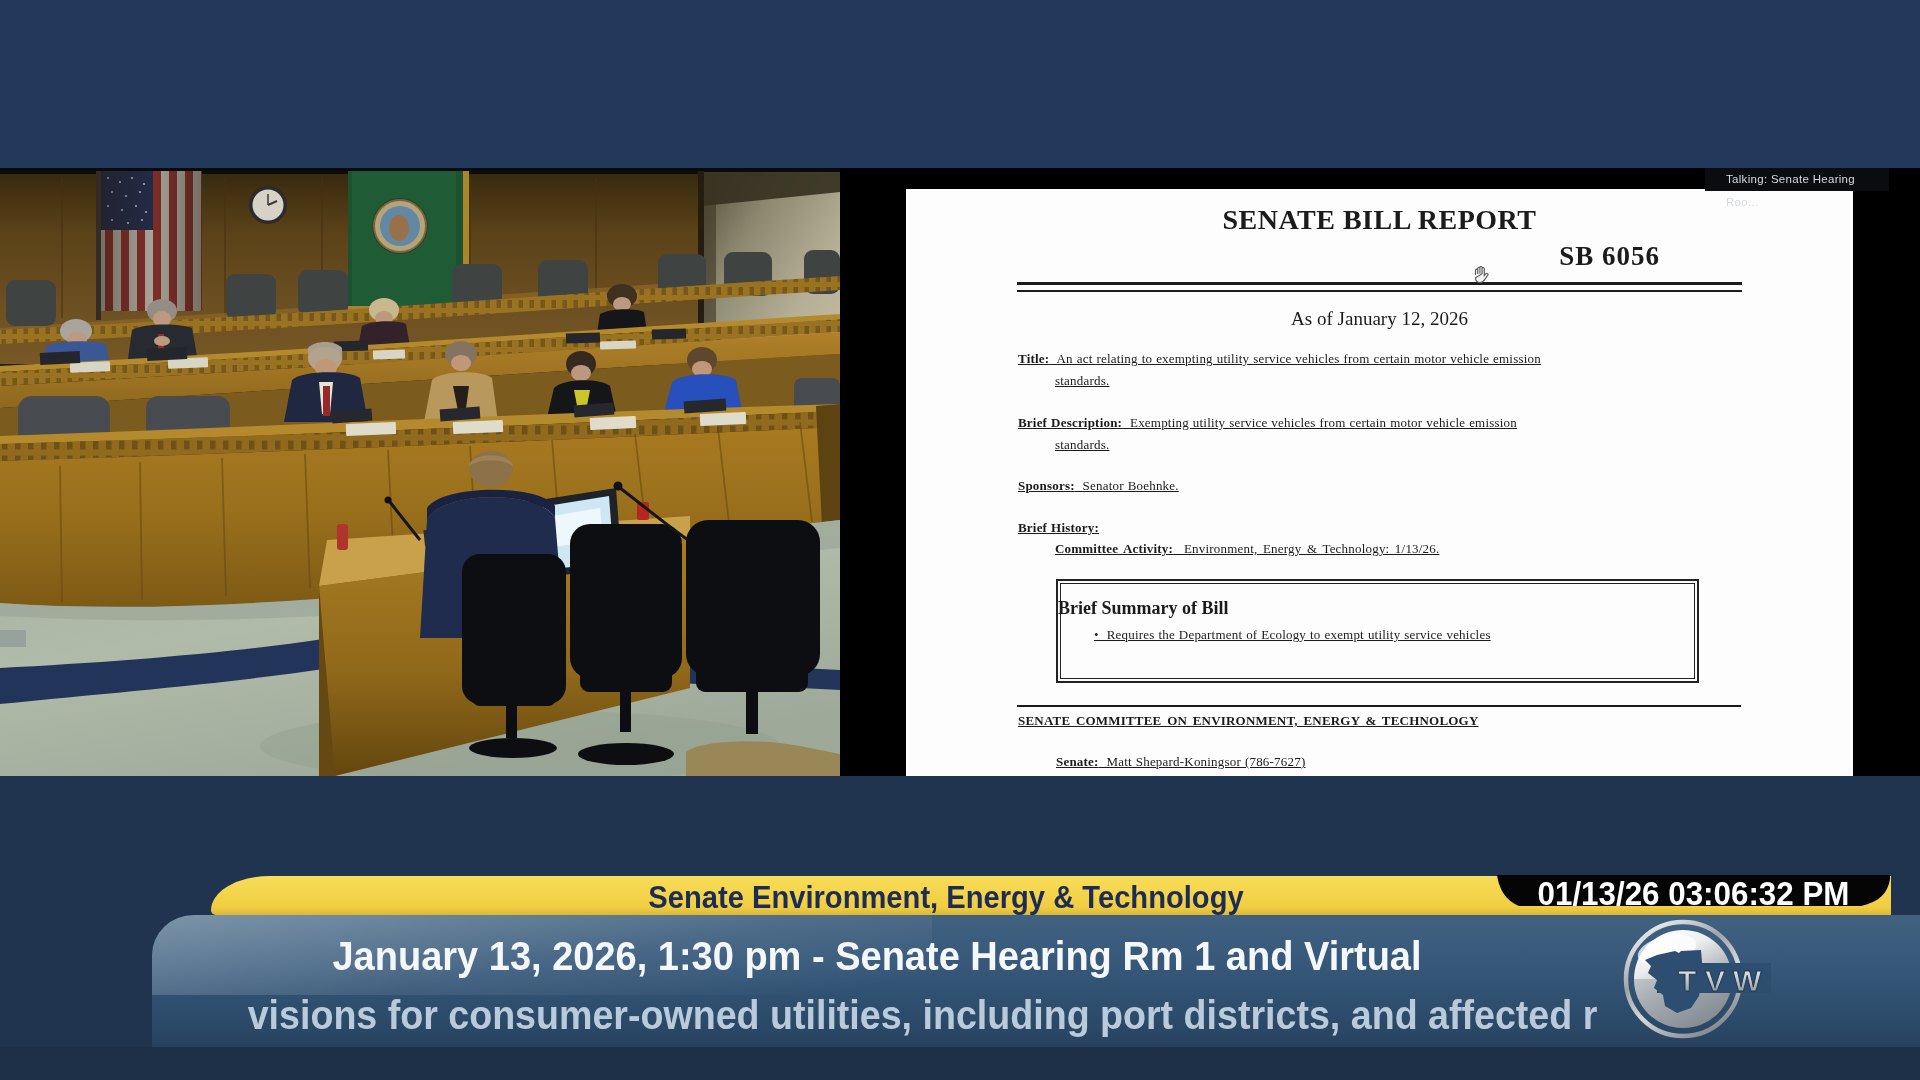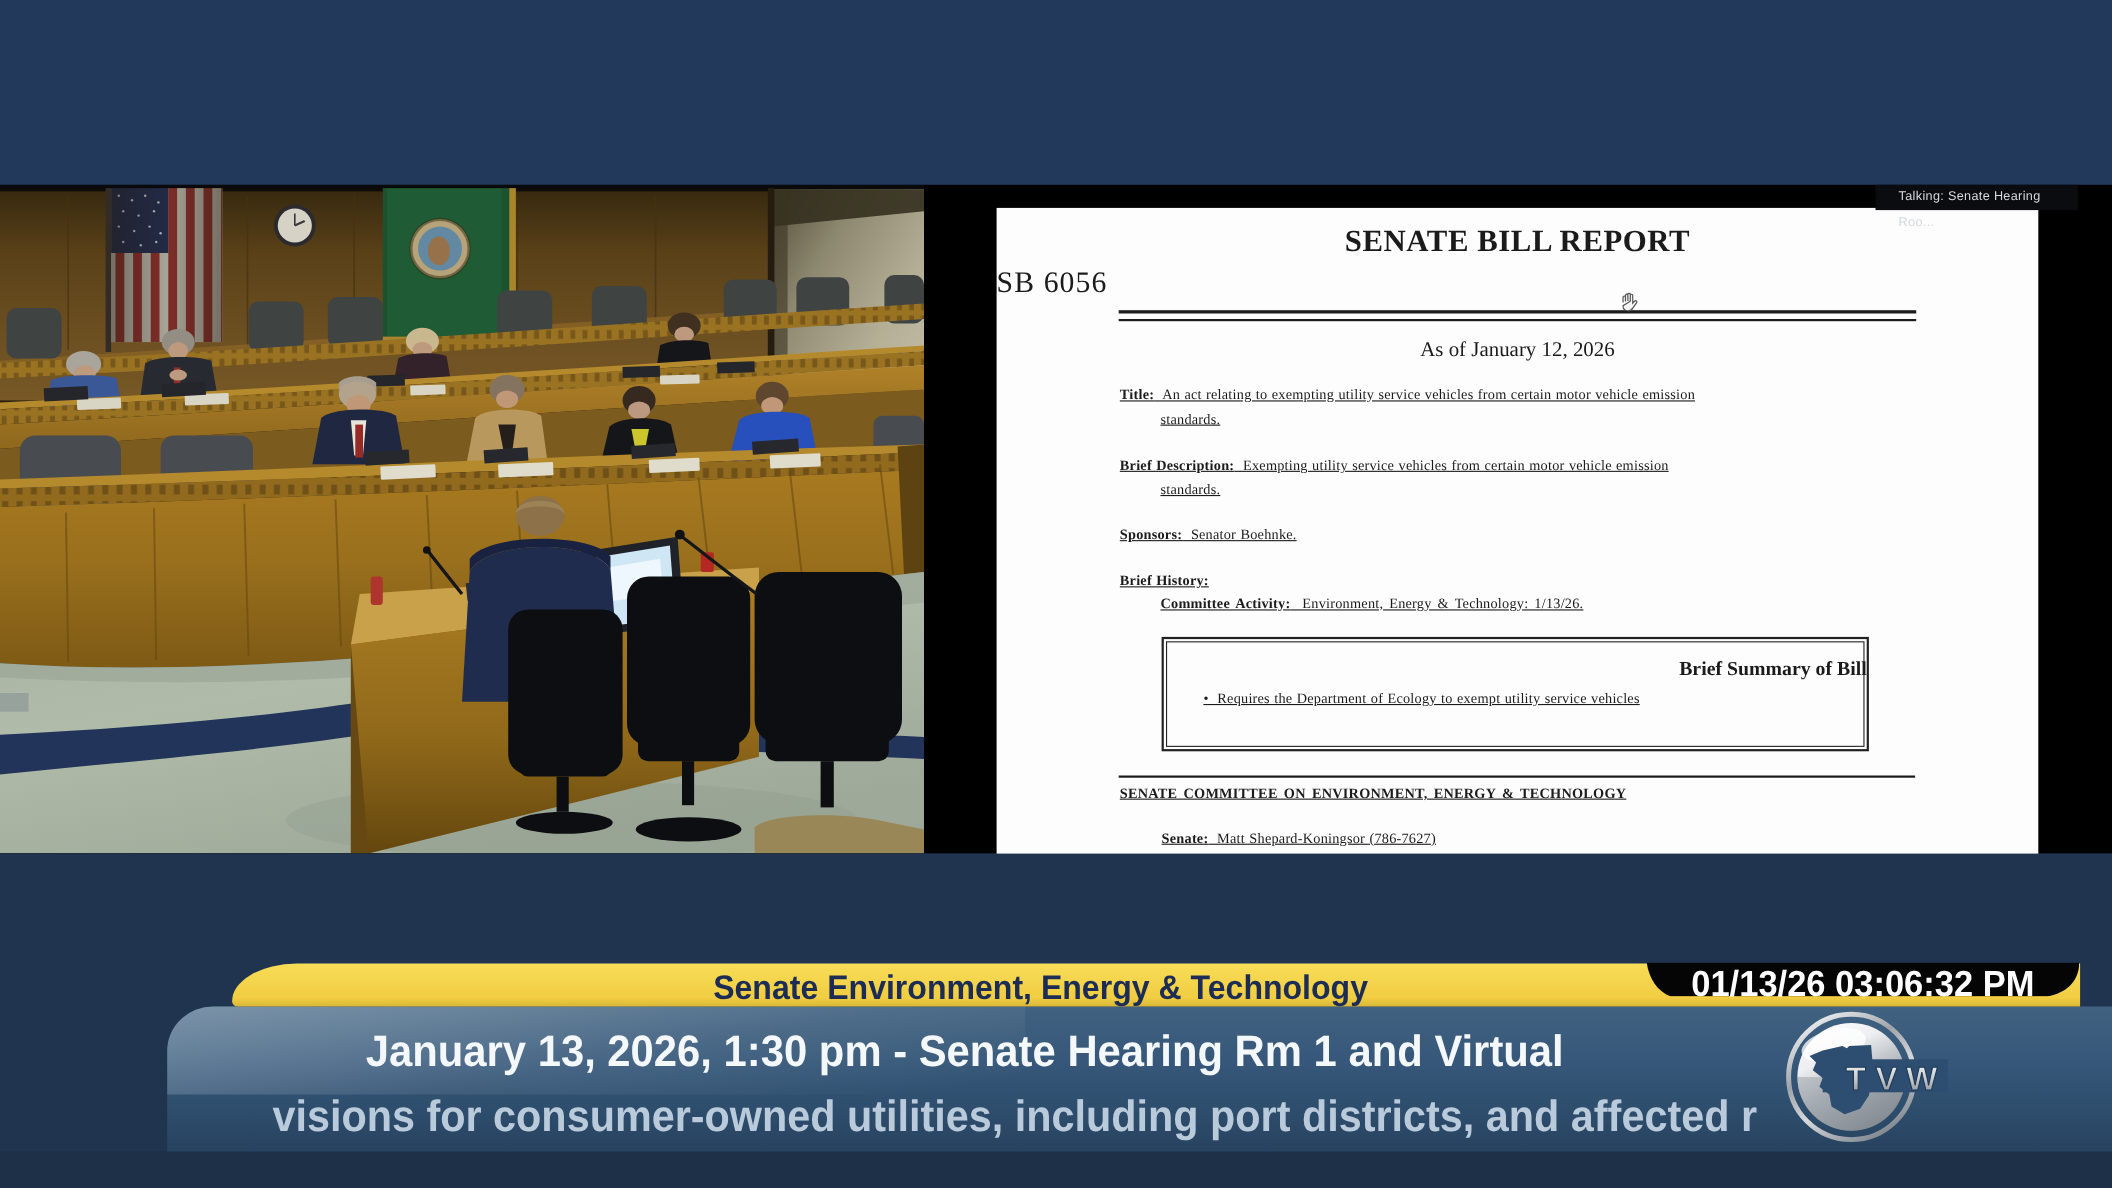"SB 6056" div.l { font-weight: normal -> bold; text-align: left -> right }
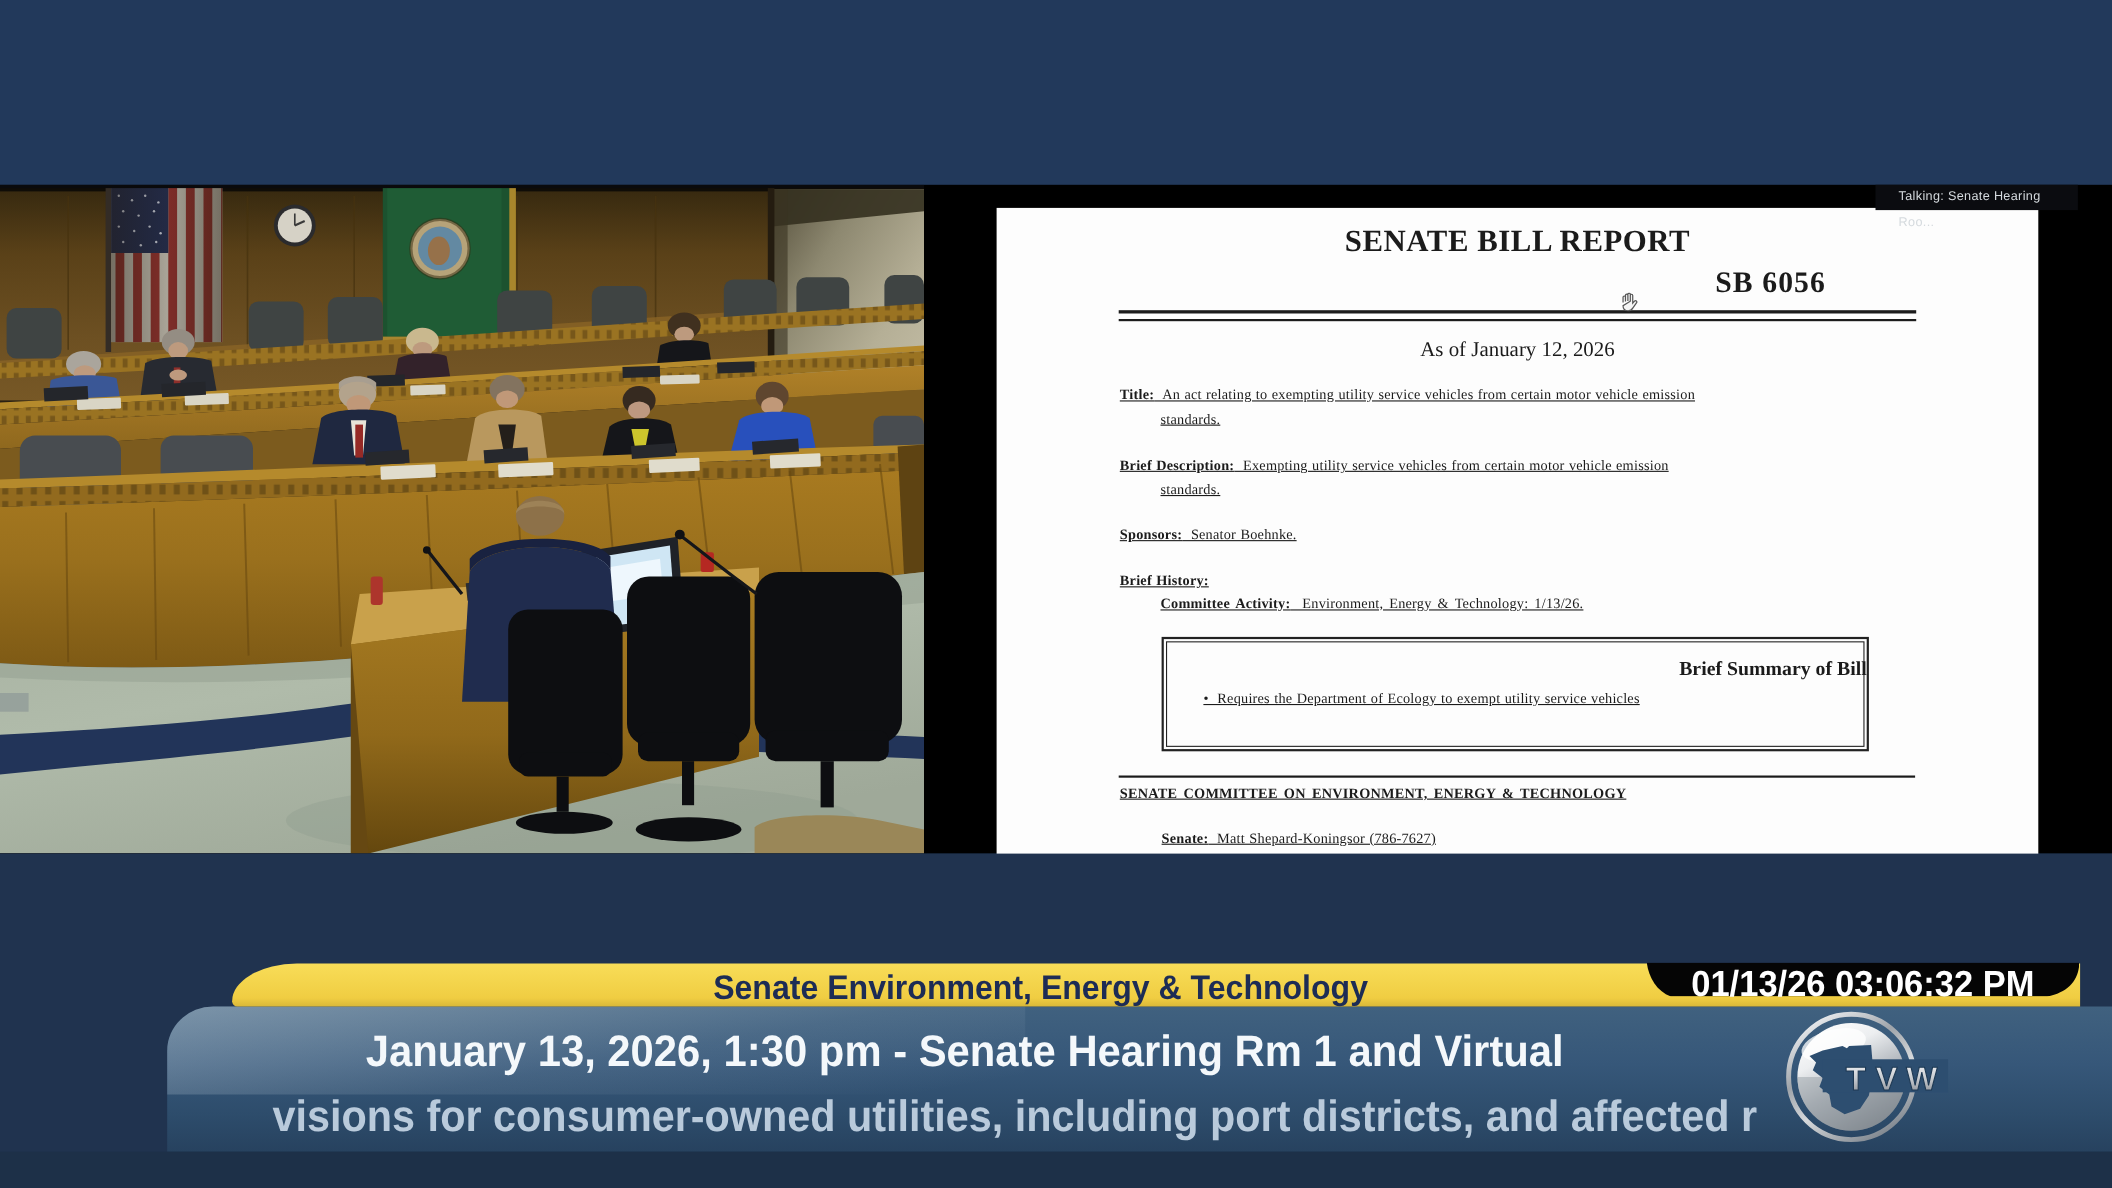"Brief Summary of Bill" div { text-align: right -> left }
